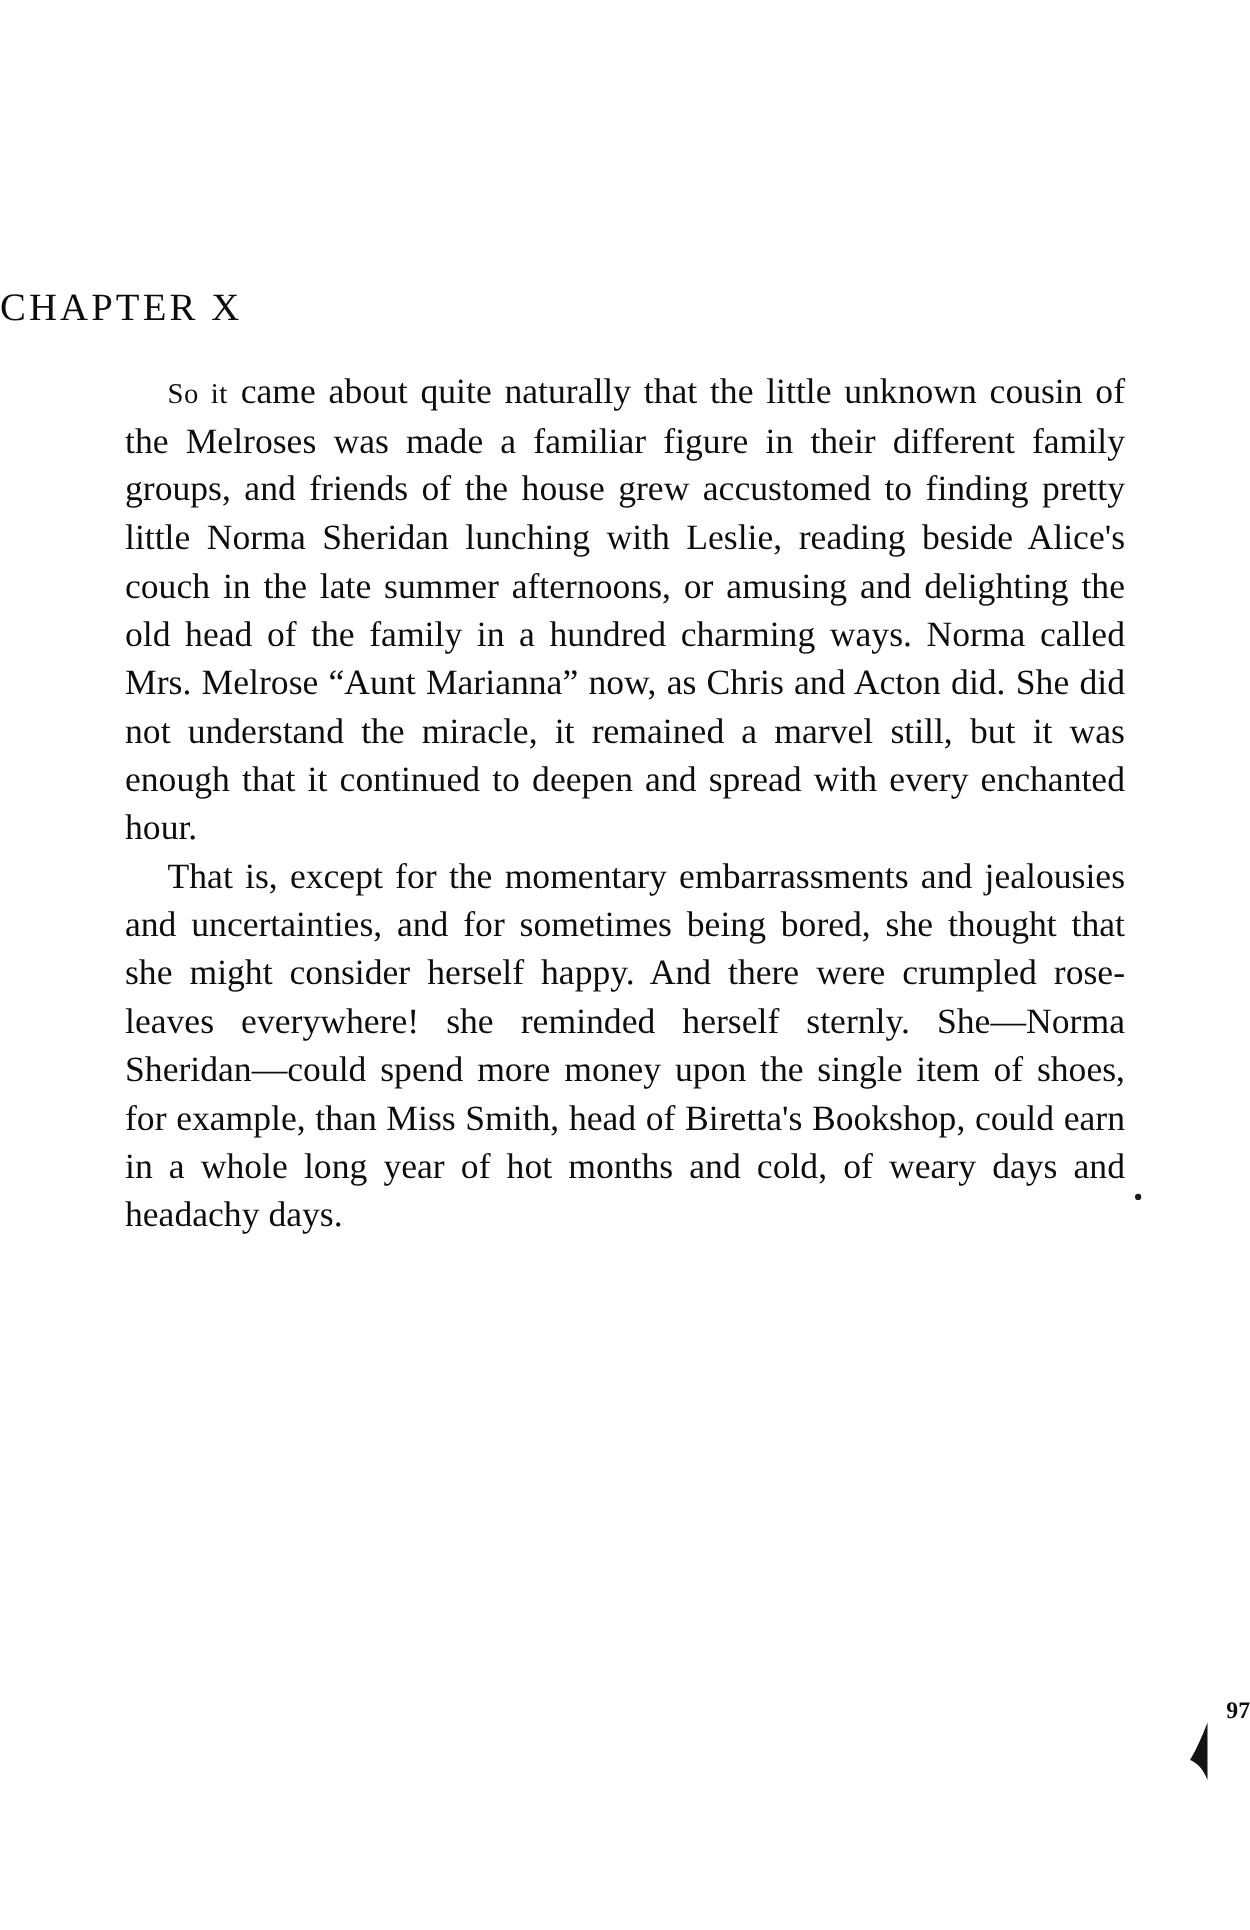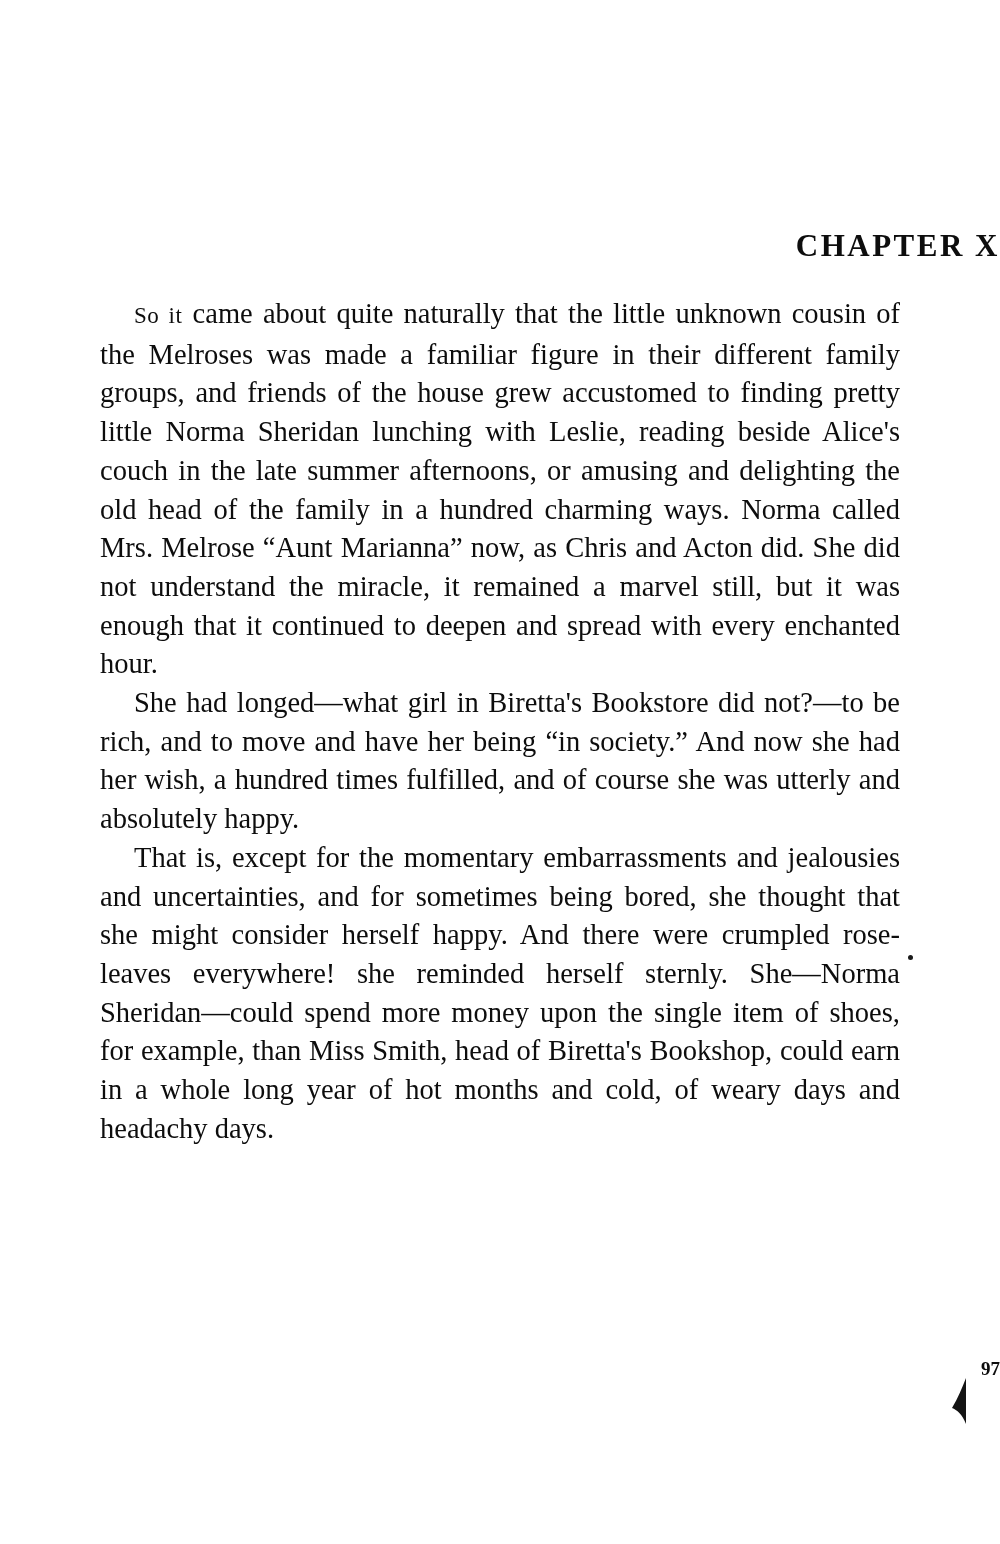"CHAPTER X" .chapter-heading { font-weight: 700 -> 400; text-align: right -> left }
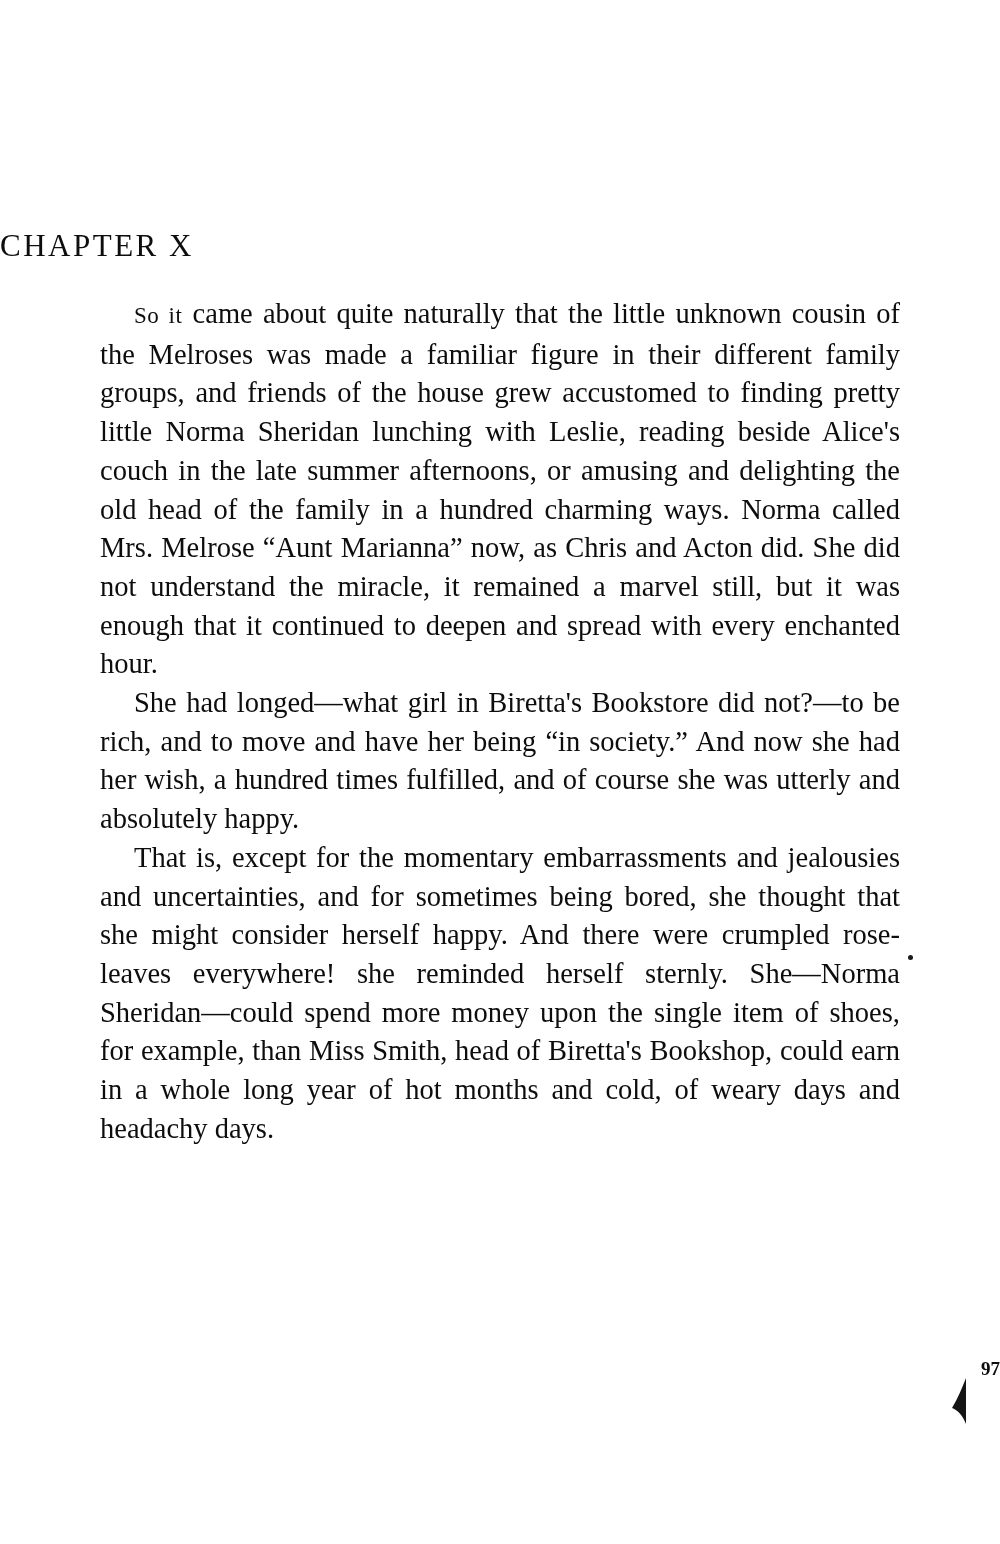"She had longed—what girl in" p { html: <p>She had longed—what girl in Biretta's Bookstore did not?—to be rich, and to move and have her being “in society.” And now she had her wish, a hundred times fulfilled, and of course she was utterly and absolutely happy.</p> -> none }
